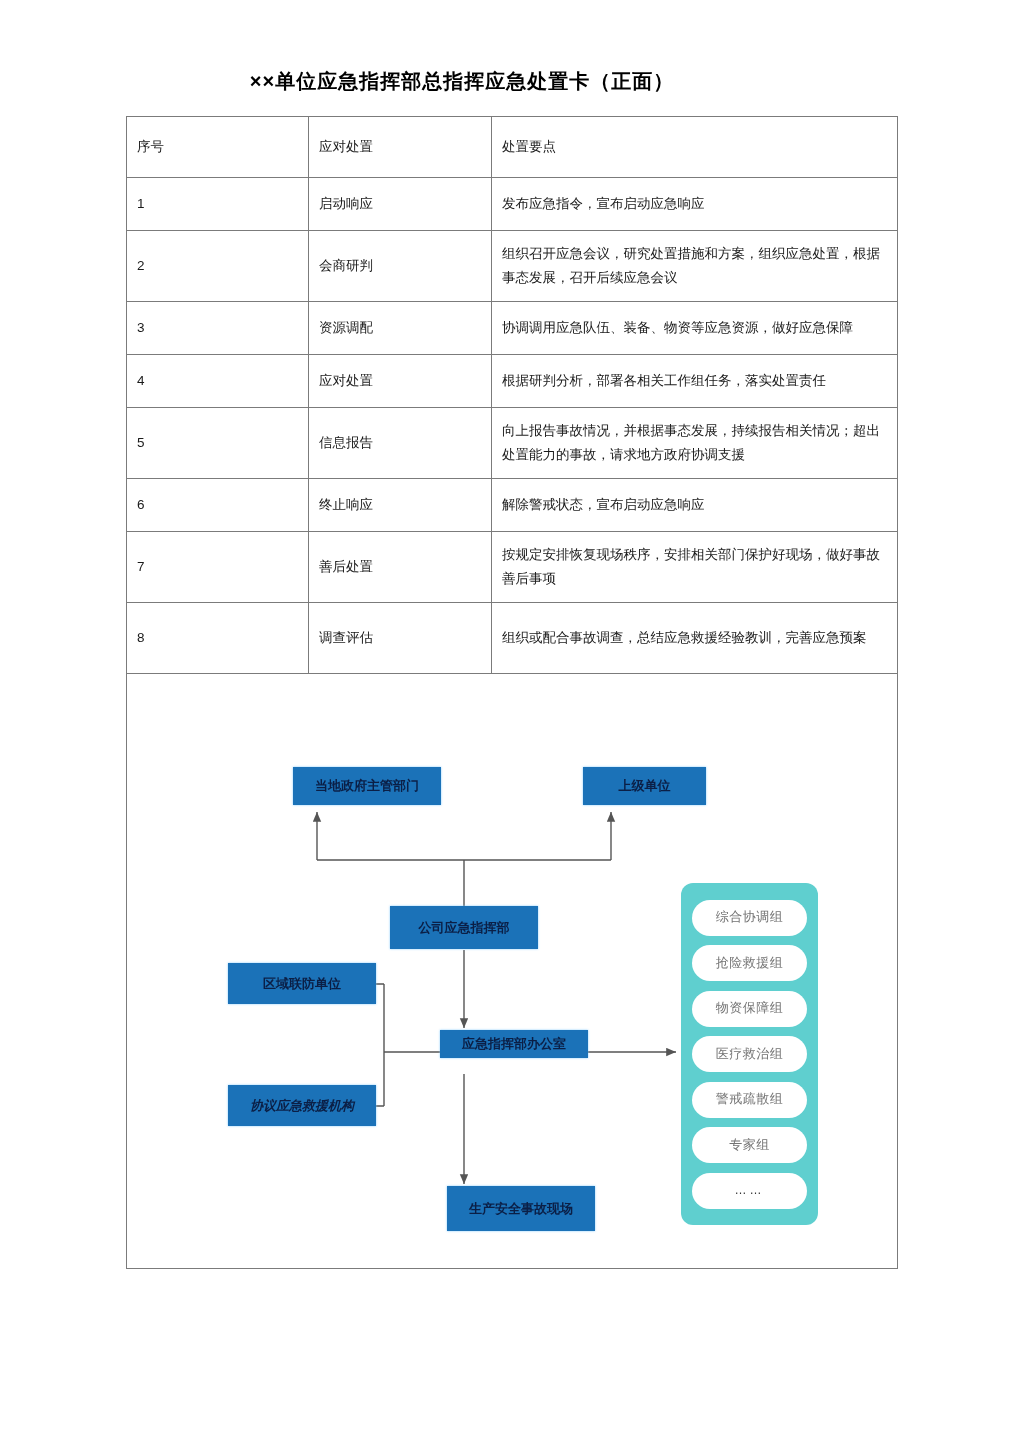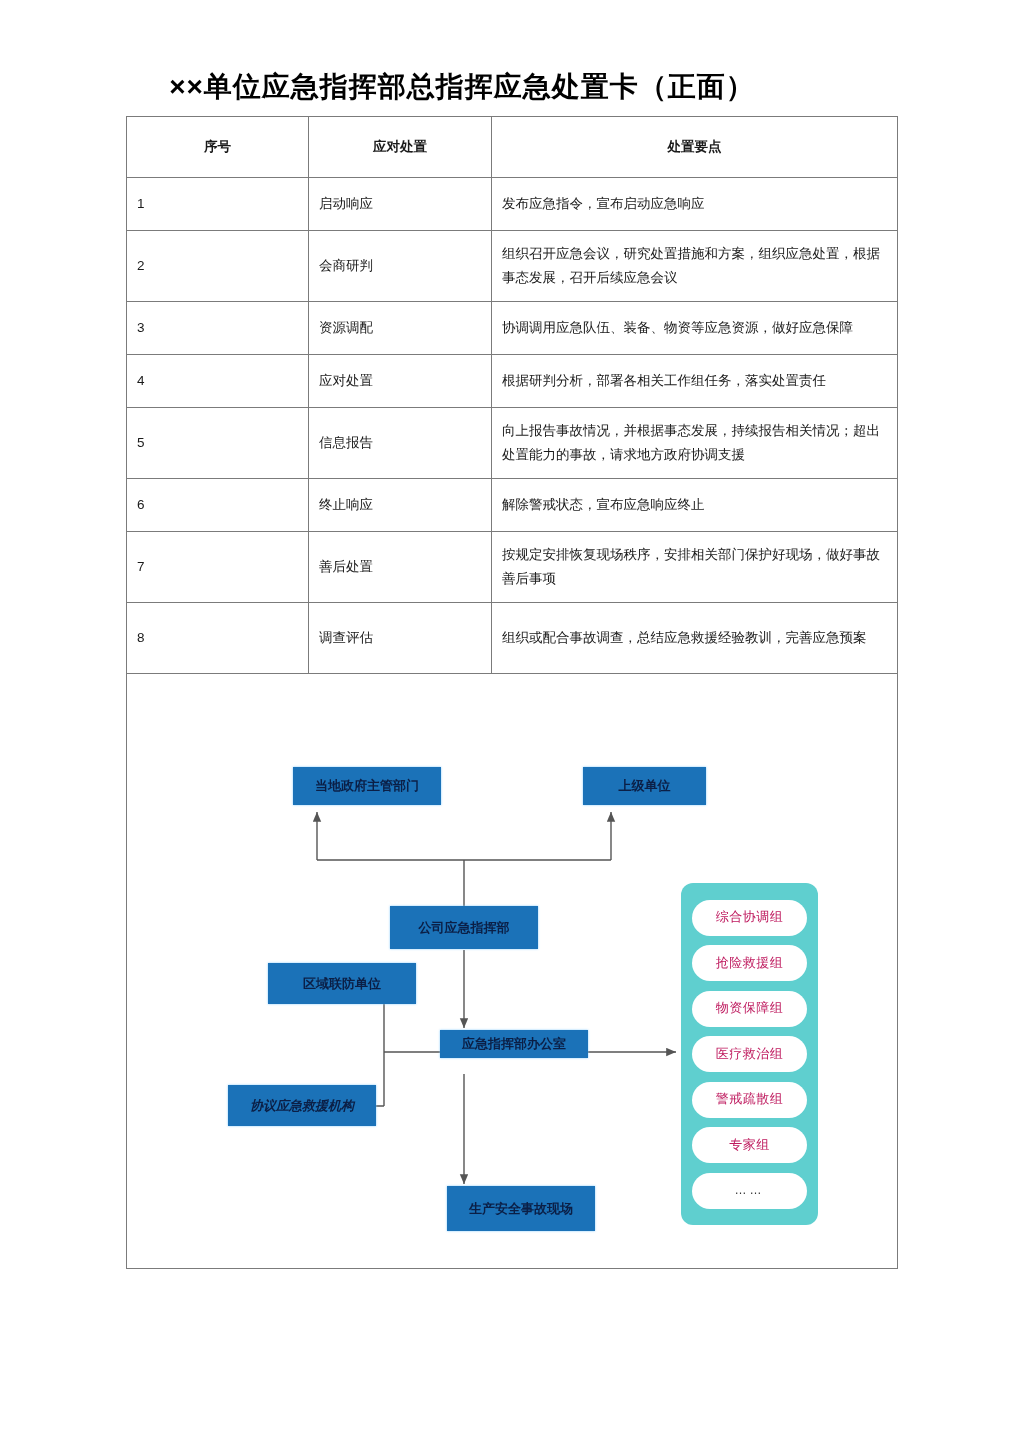"××单位应急指挥部总指挥应急处置卡（正面）" .doc-title { font-size: 28px -> 20px }
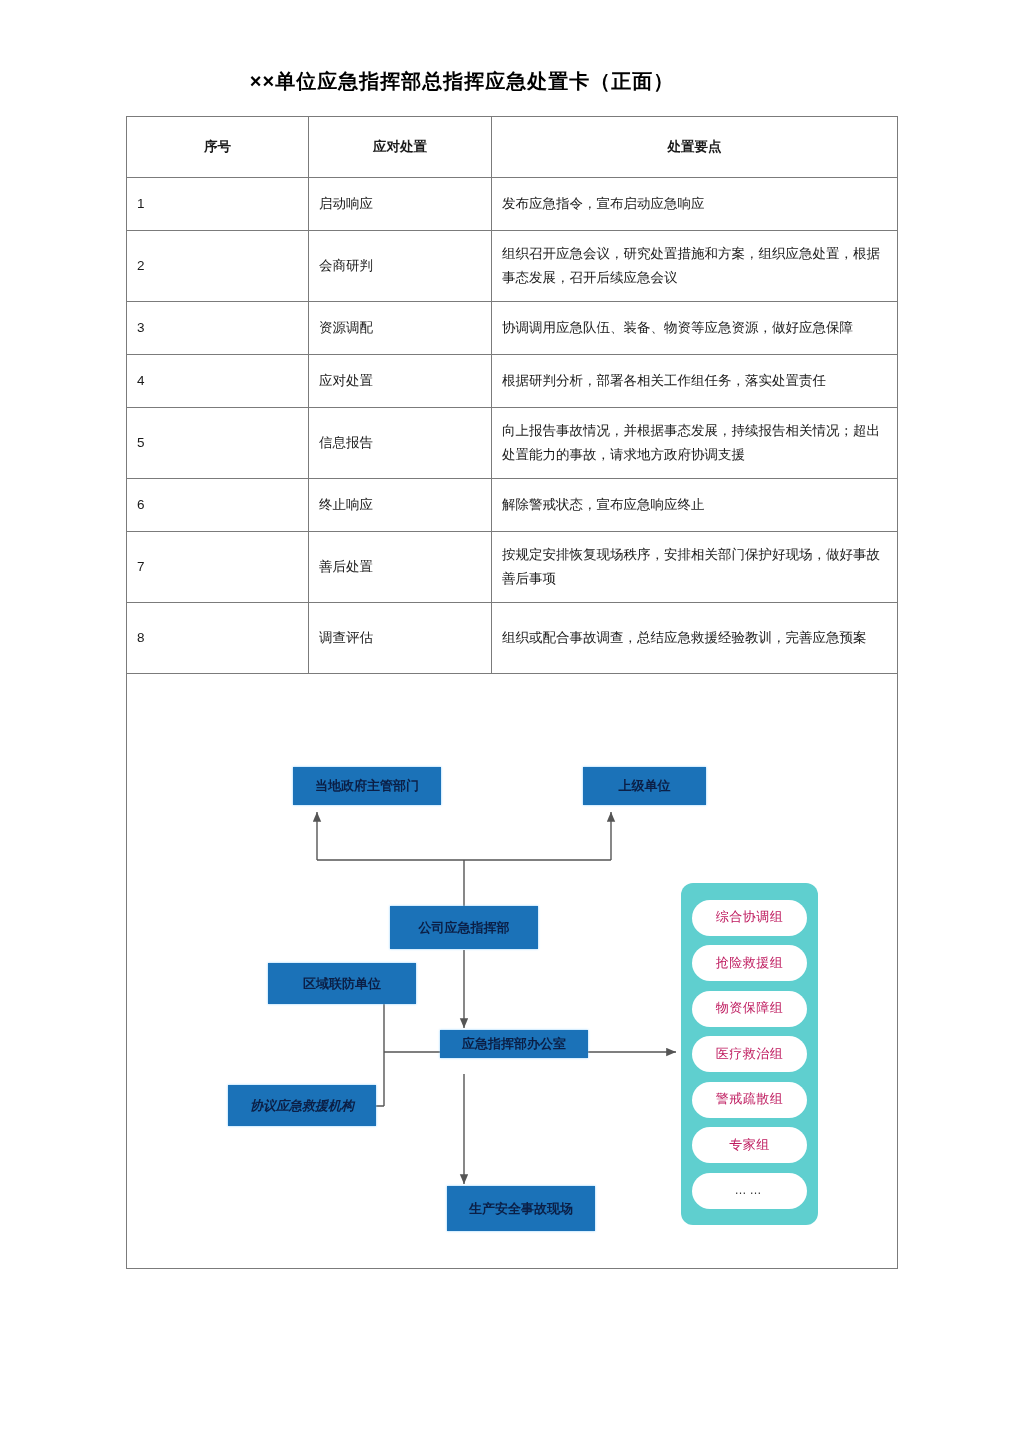"序号" .tbl-head td { font-weight: bold -> none; text-align: center -> none }
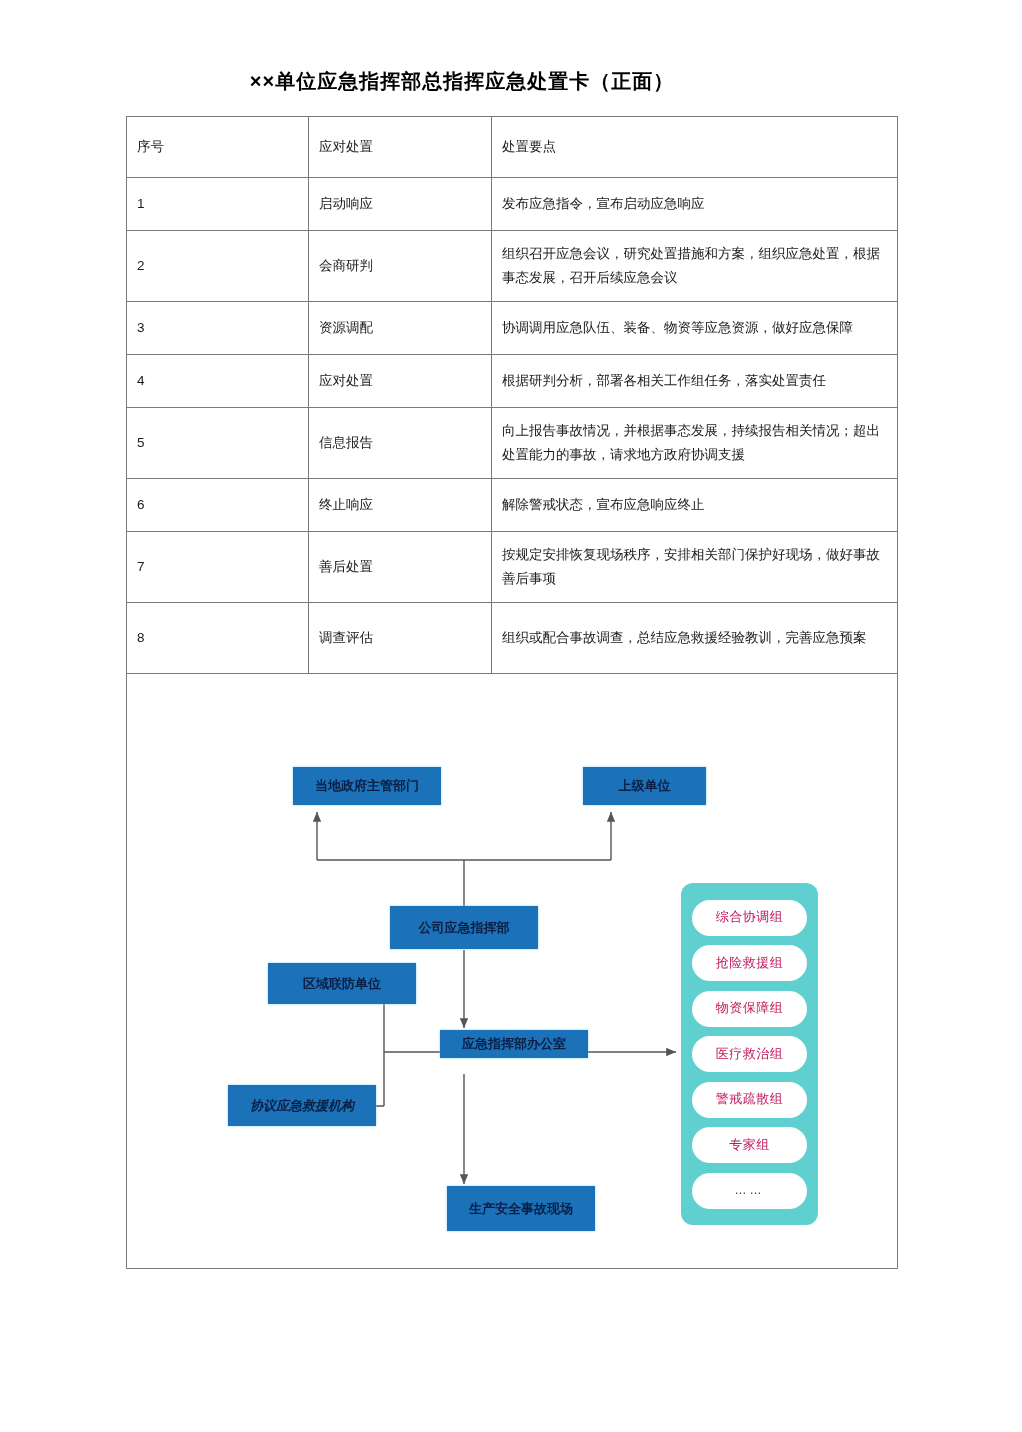"解除警戒状态，宣布应急响应终止" td { text: 应急响应终止 -> 启动应急响应 }
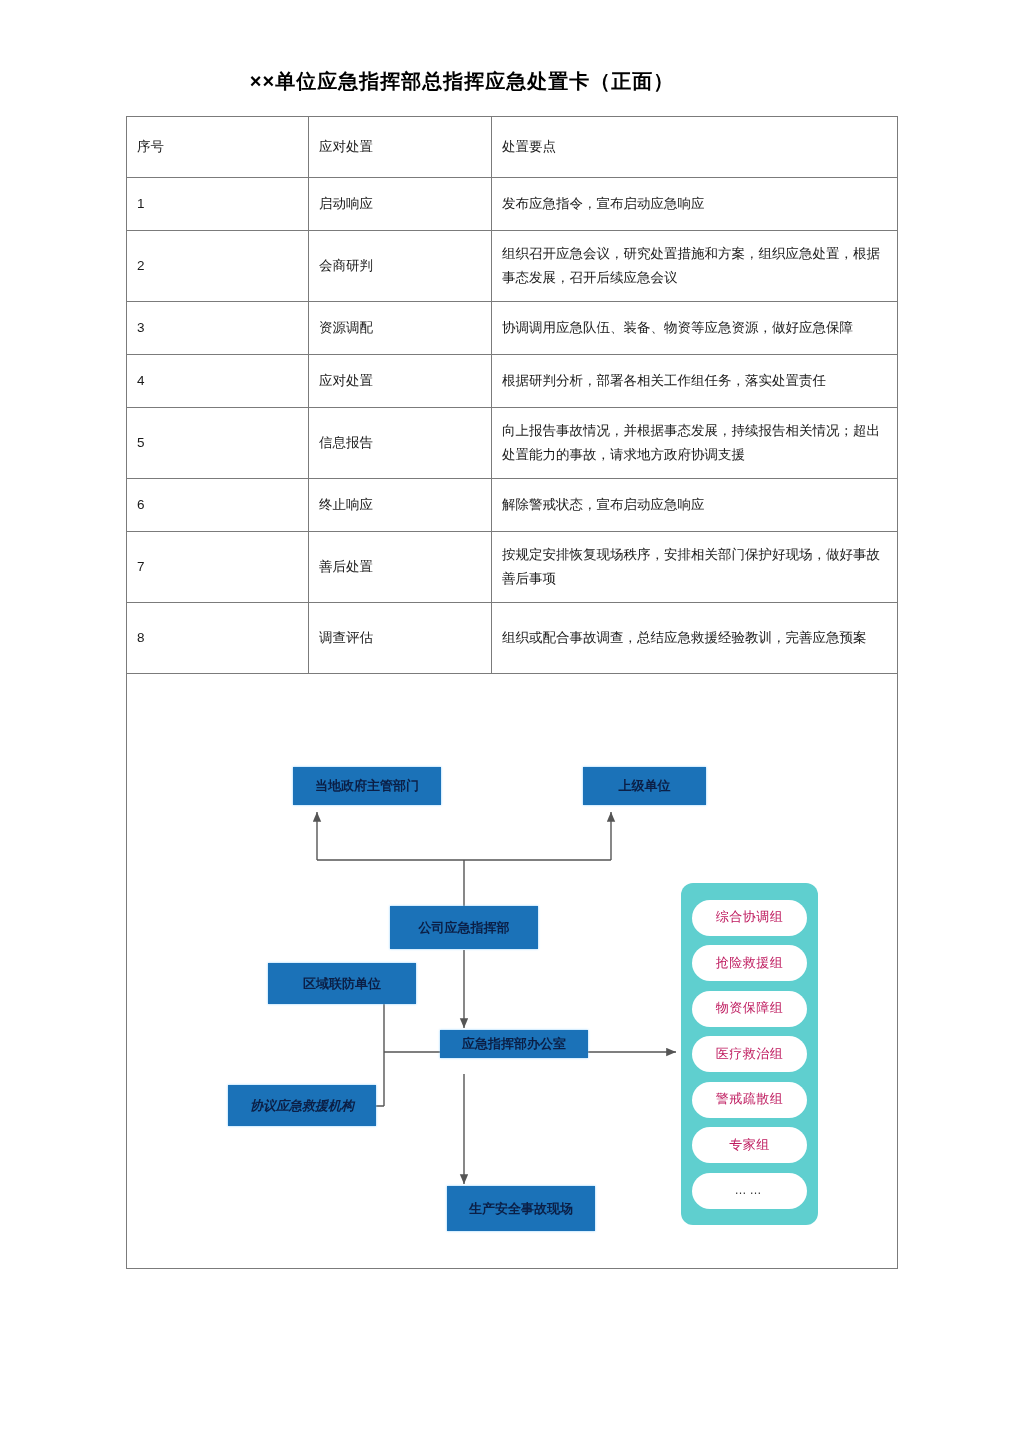"综合协调组" .gitem { color: #be185d -> #737373 }
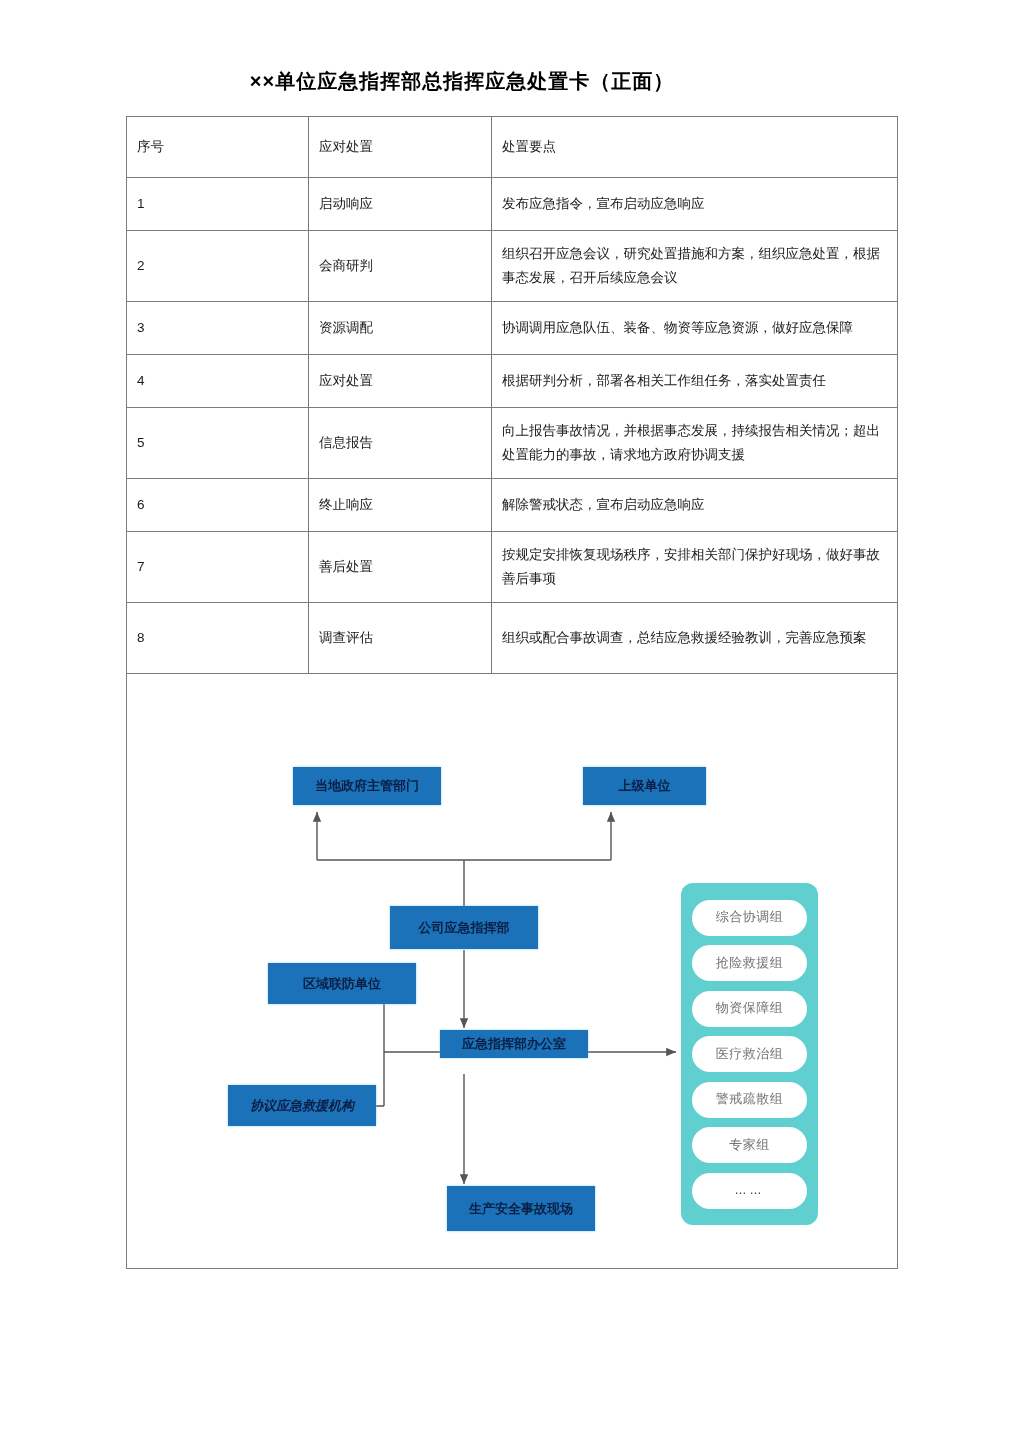"区域联防单位" div.fbox { margin-left: 40px -> none }
